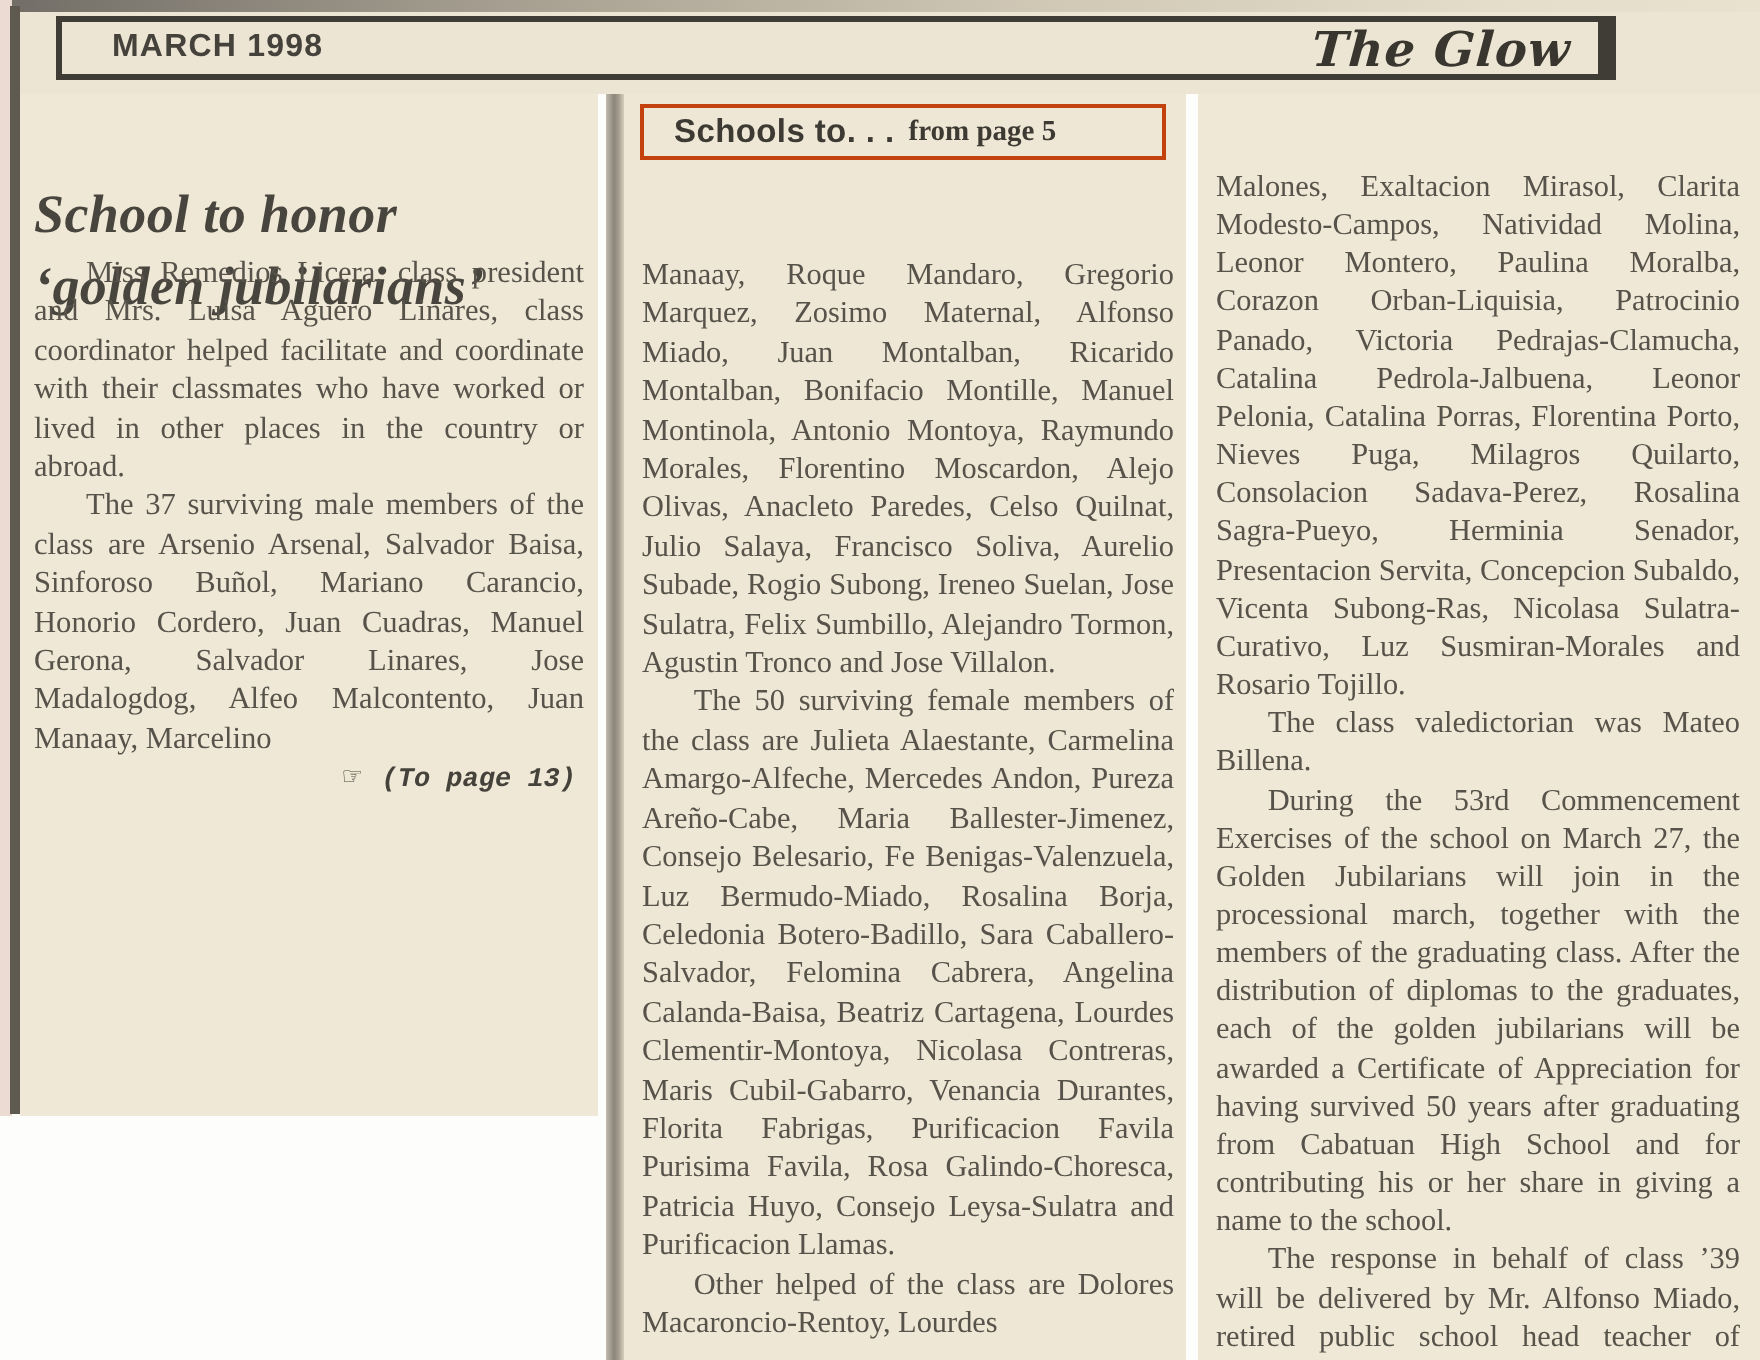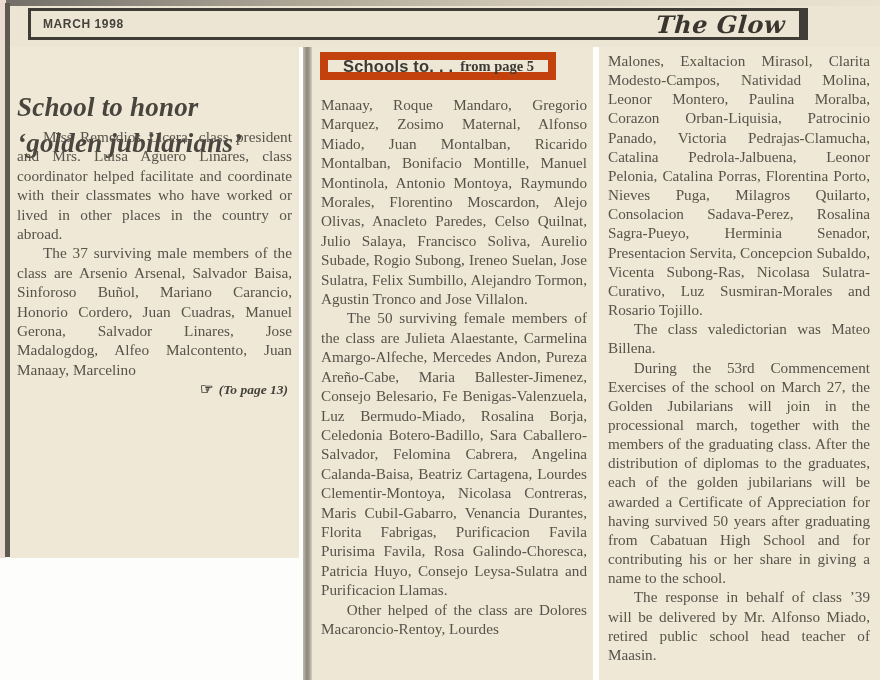"MARCH 1998" .mast-date { font-size: 12px -> 16px; margin-left: none -> 13px }
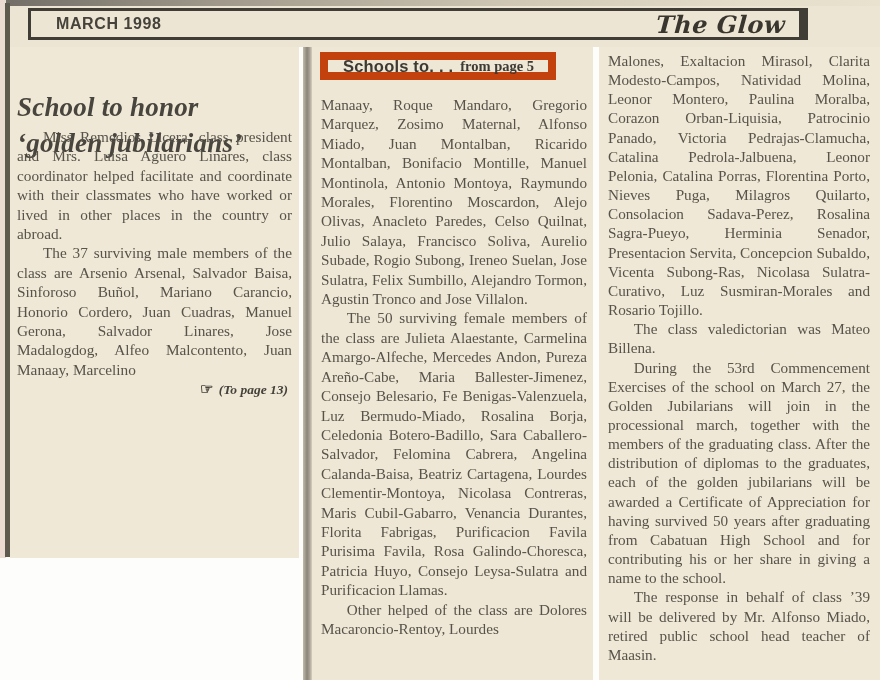"Schools to. . ." .cont-box { border: 8px solid #c2410c -> 2px solid #c2410c; width: 236px -> 263px }
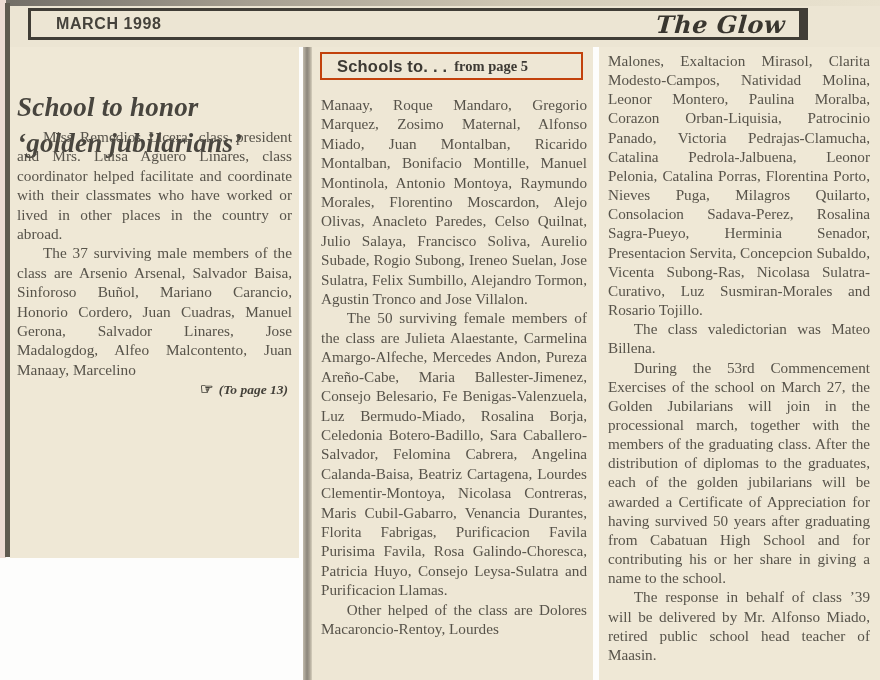"Malones, Exaltacion Mirasol, Clarita" .col p.no-indent { margin-top: none -> 33px }
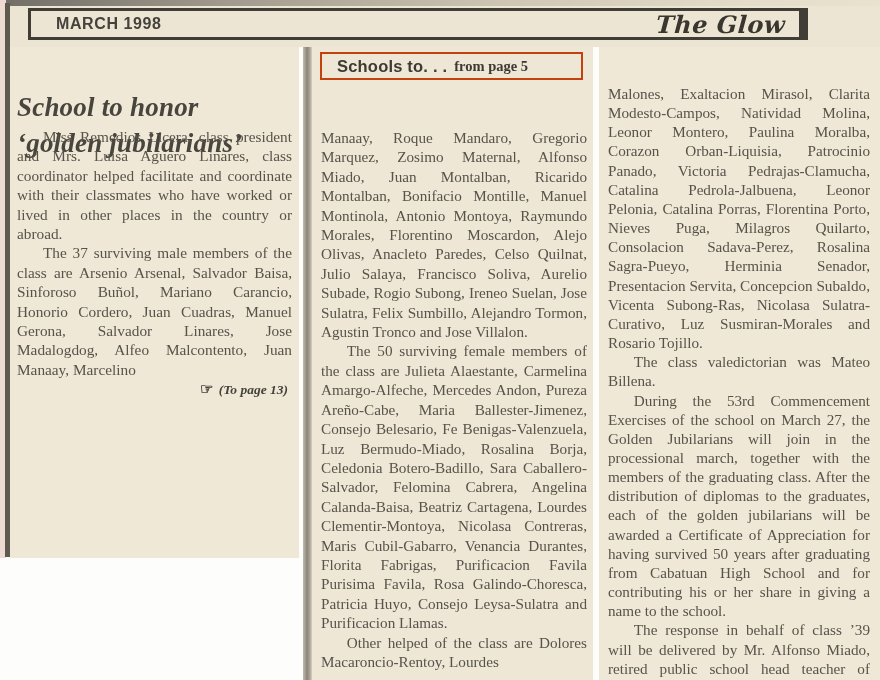"☞ (To page 13)" .jump-line { font-family: none -> Liberation Mono, monospace }
